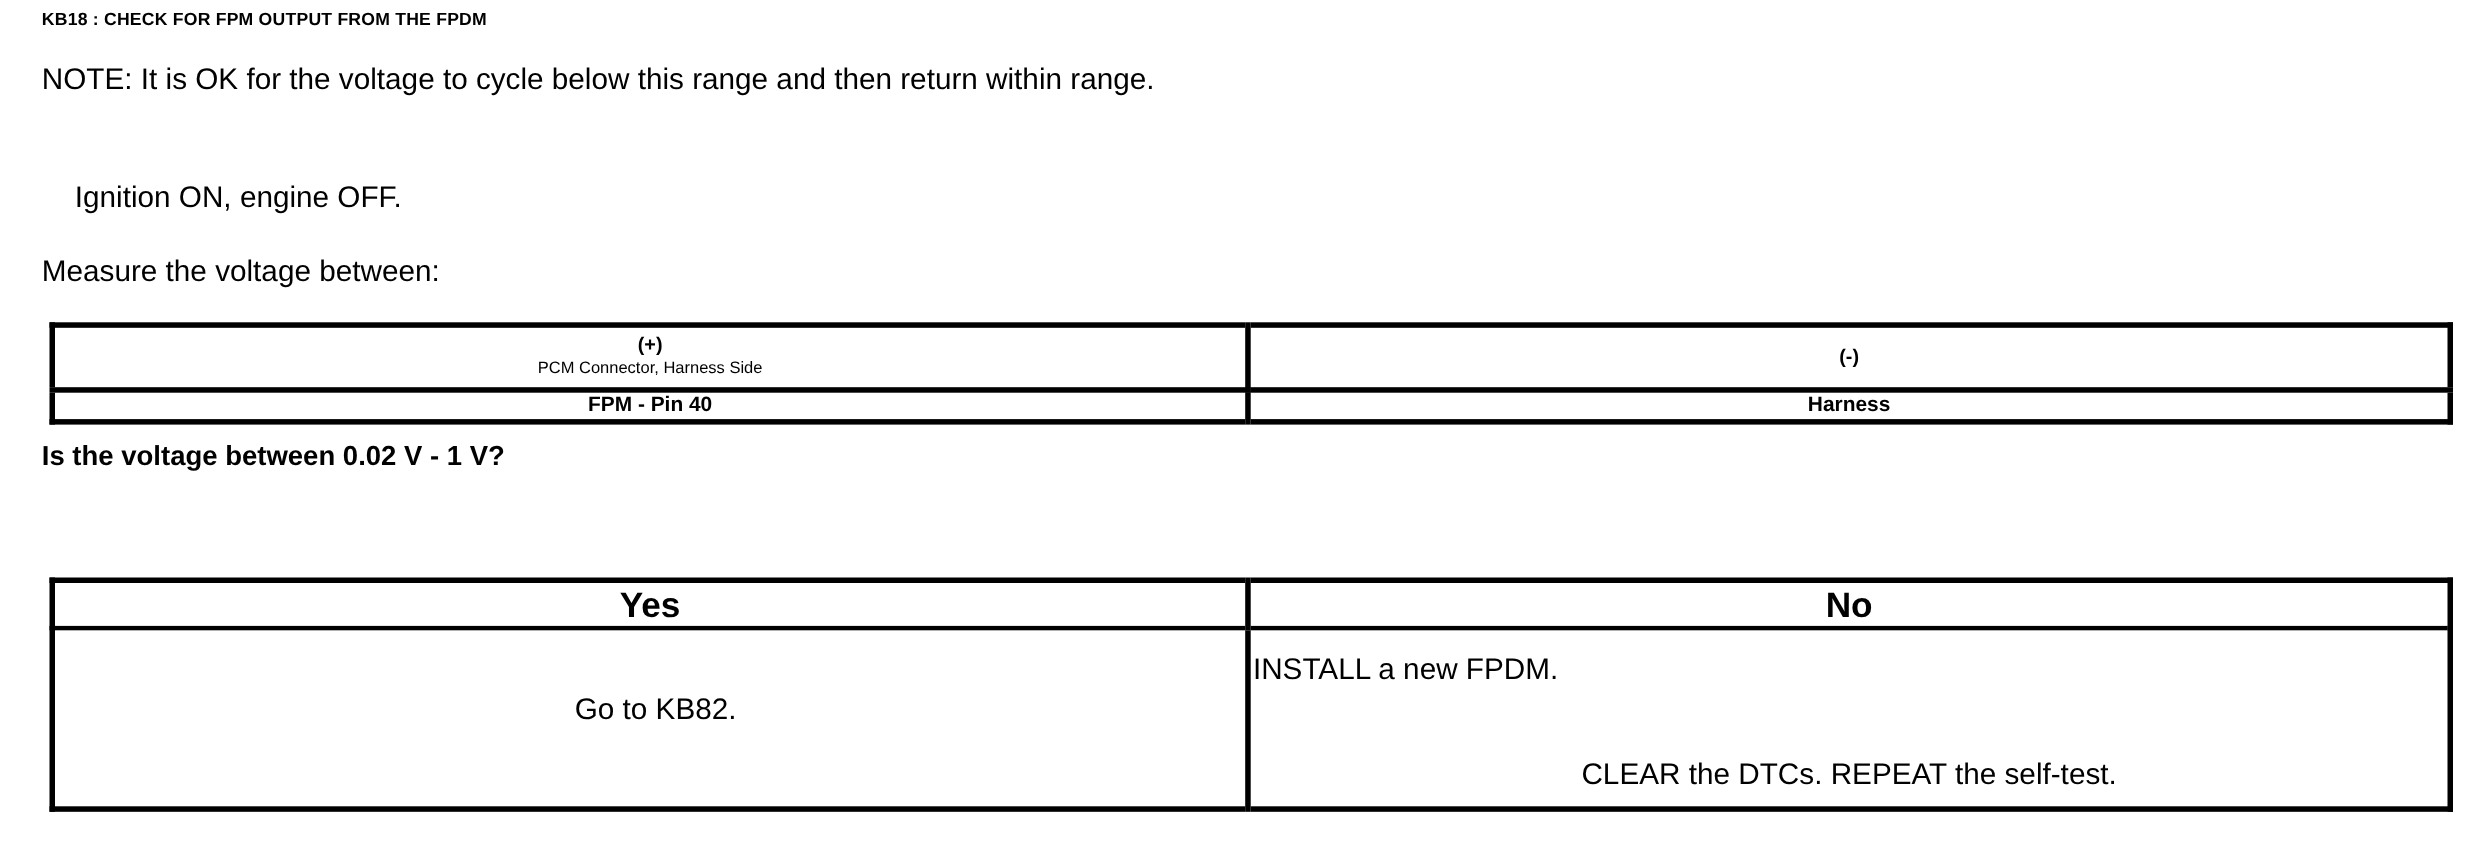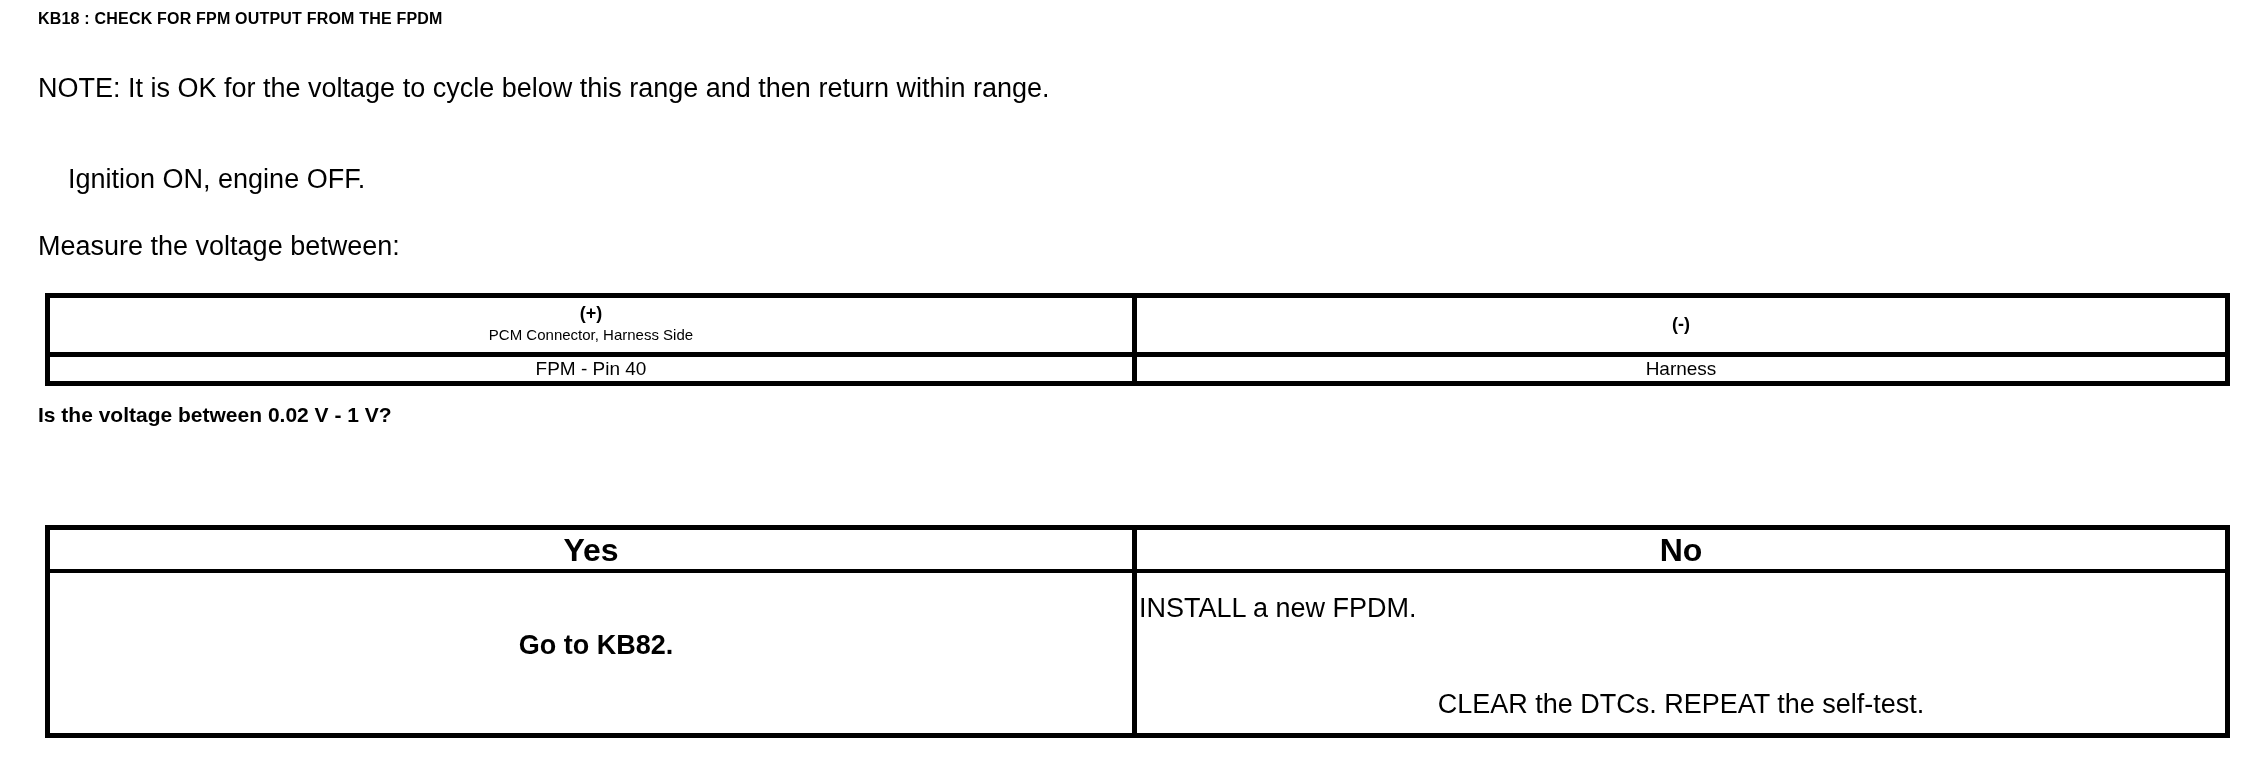"NOTE: It is OK for" .body-line.l1 { margin-top: 16px -> none }
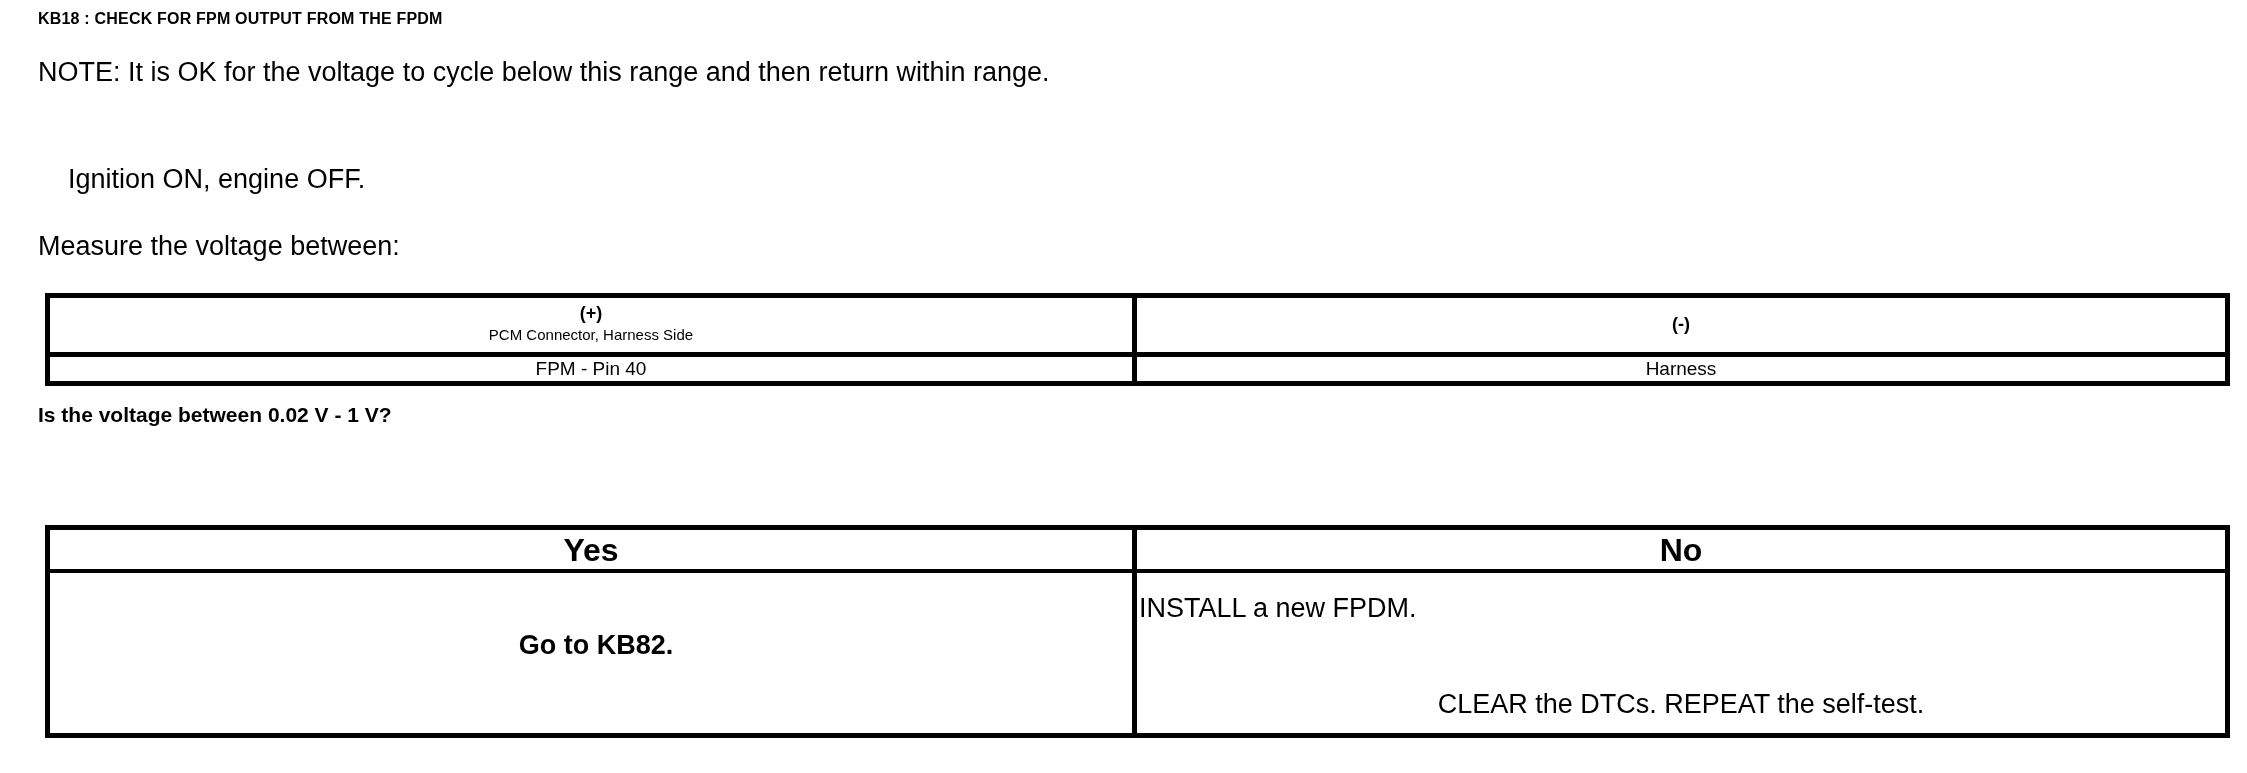"FPM - Pin 40" .cell-value { font-weight: normal -> bold }
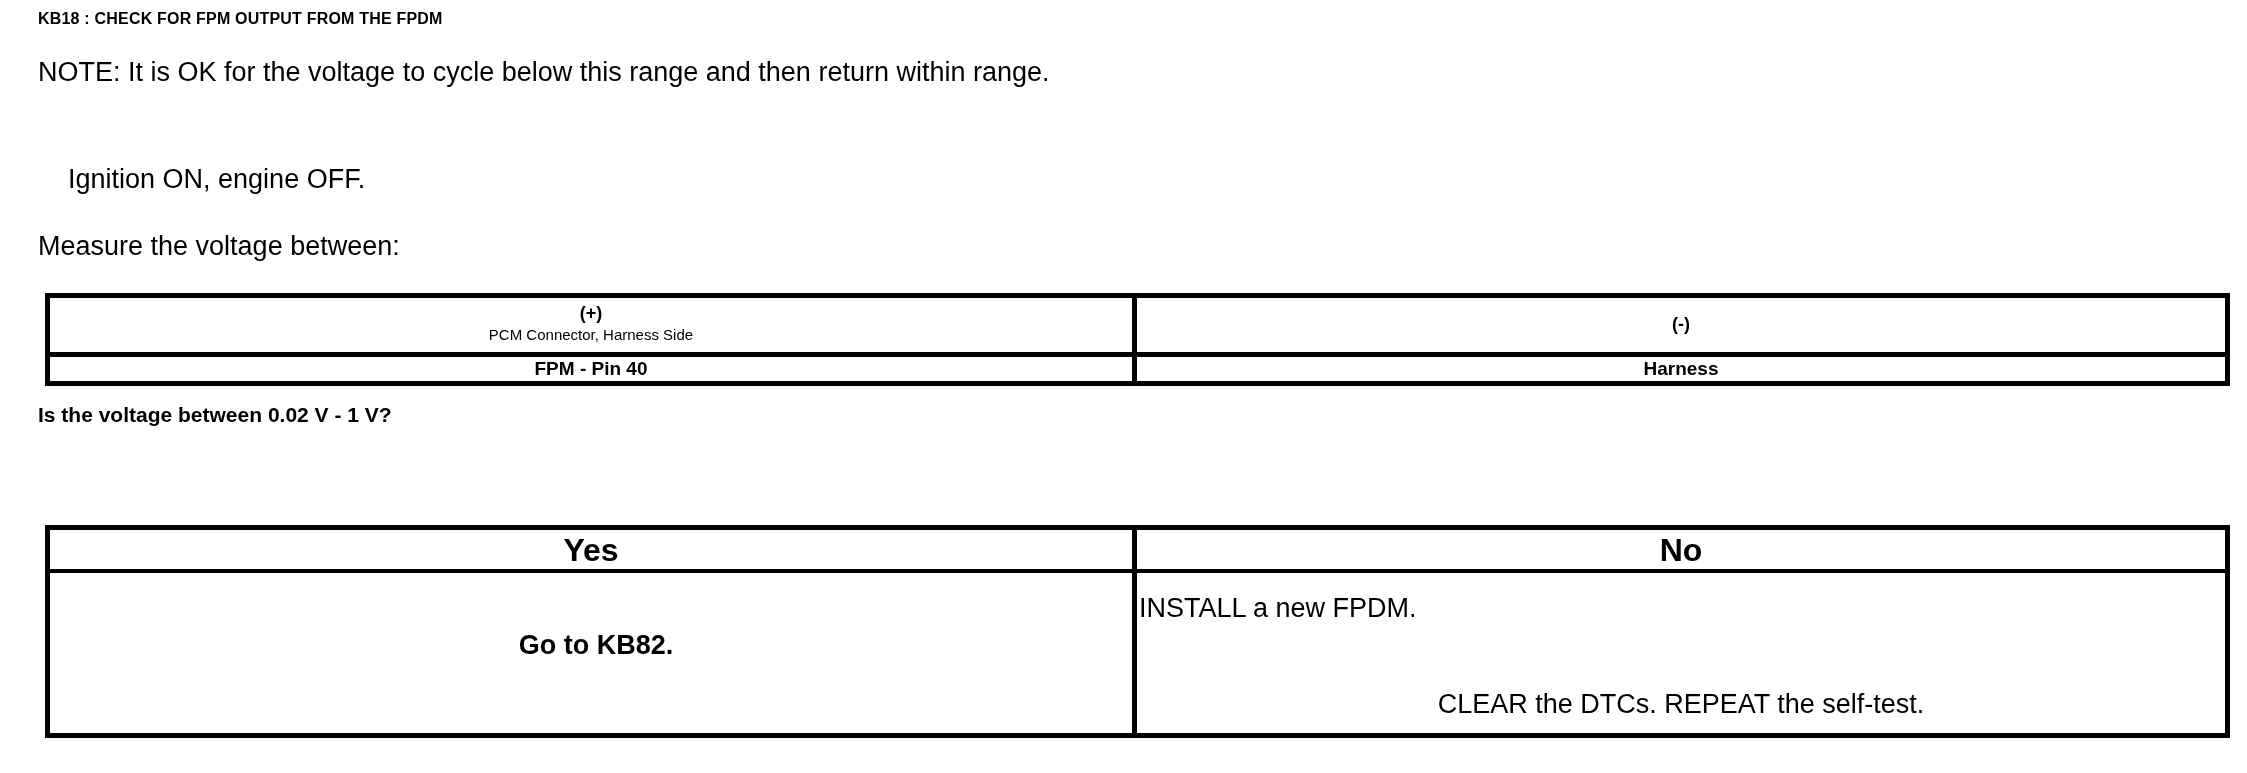"Is the voltage between 0.02" .question-line { font-size: 21px -> 25px }
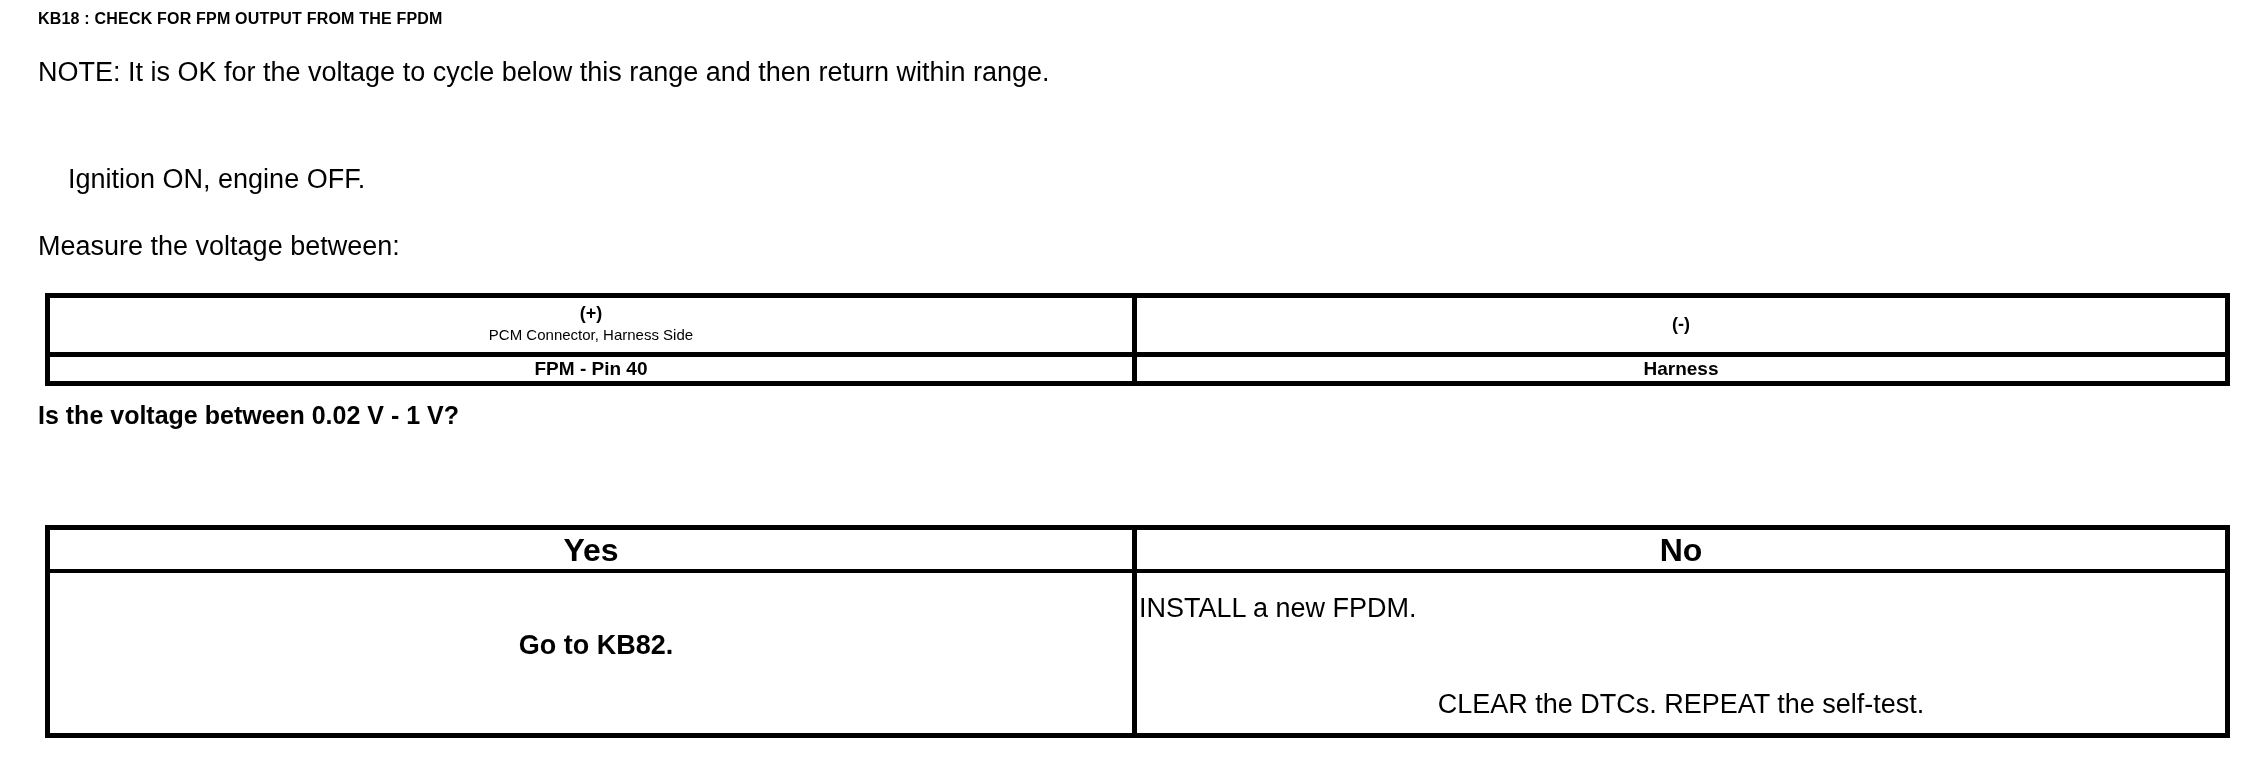"Go to KB82." .yes-body .yes-text { font-weight: bold -> none }
